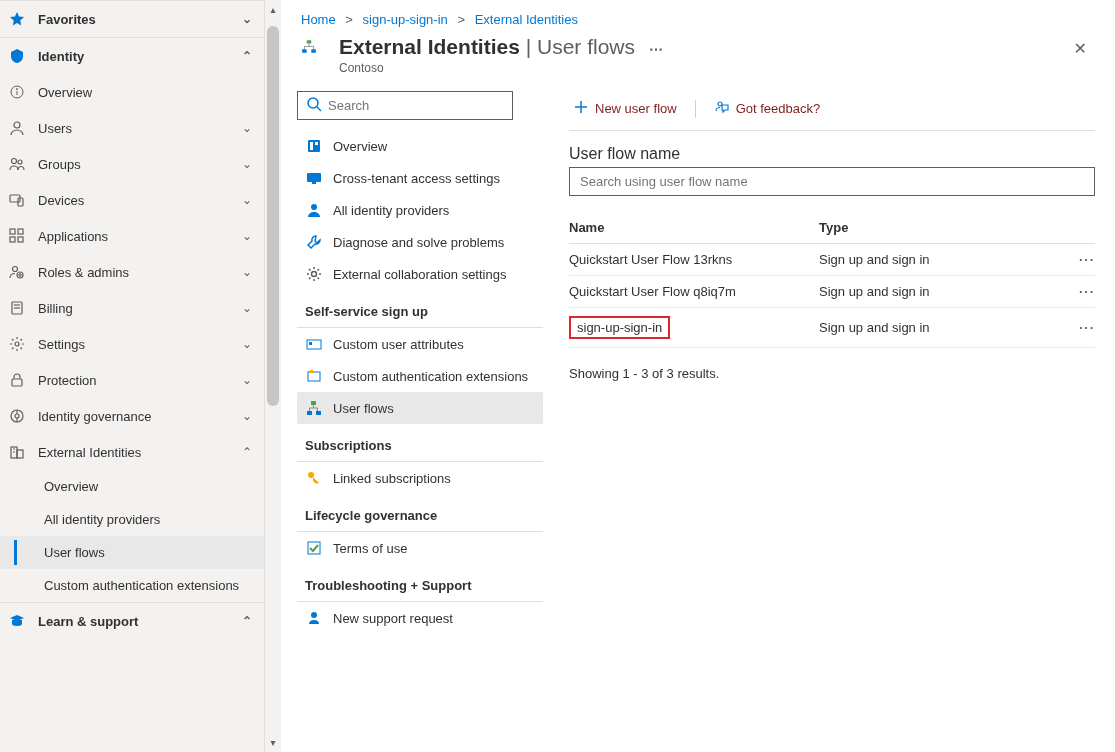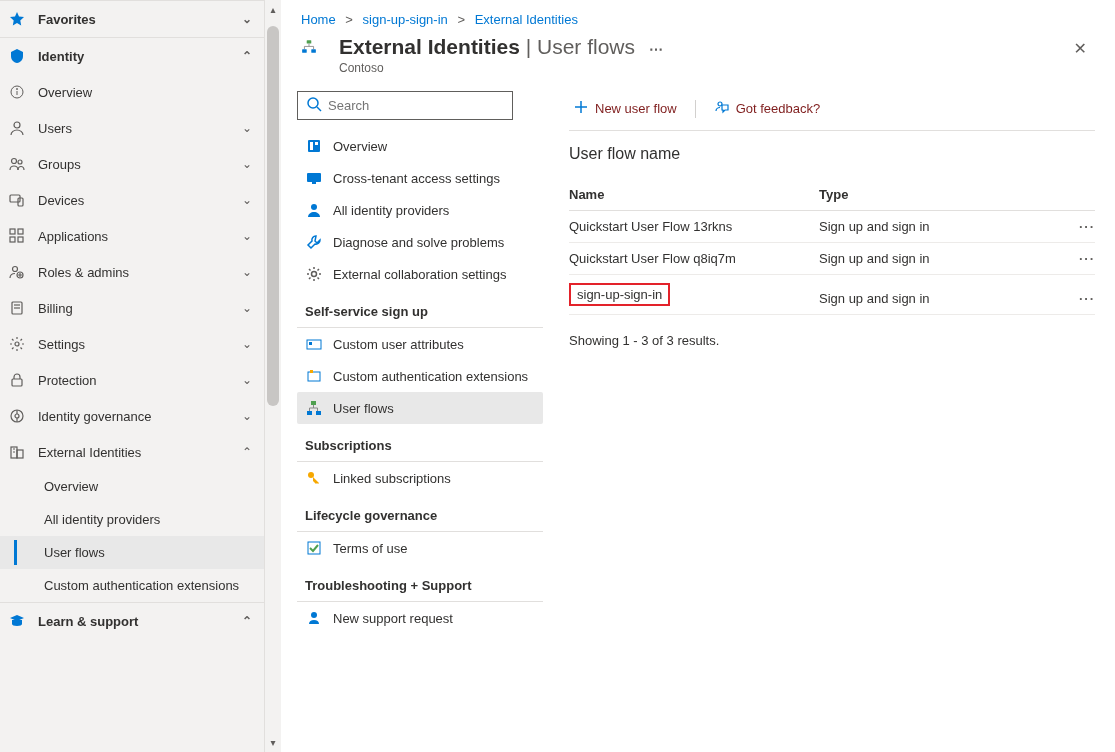"Search using user flow name" input.field-input { html: none -> <input> }
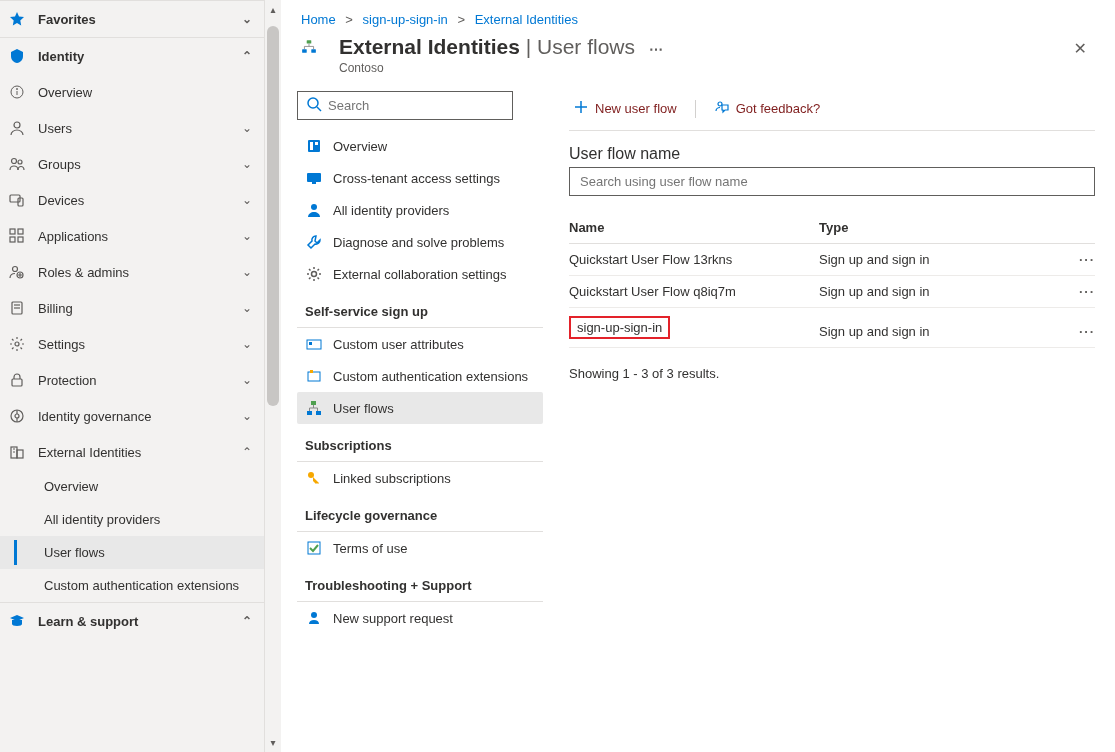"Quickstart User Flow 13rkns" .trow { align-items: flex-end -> center }
